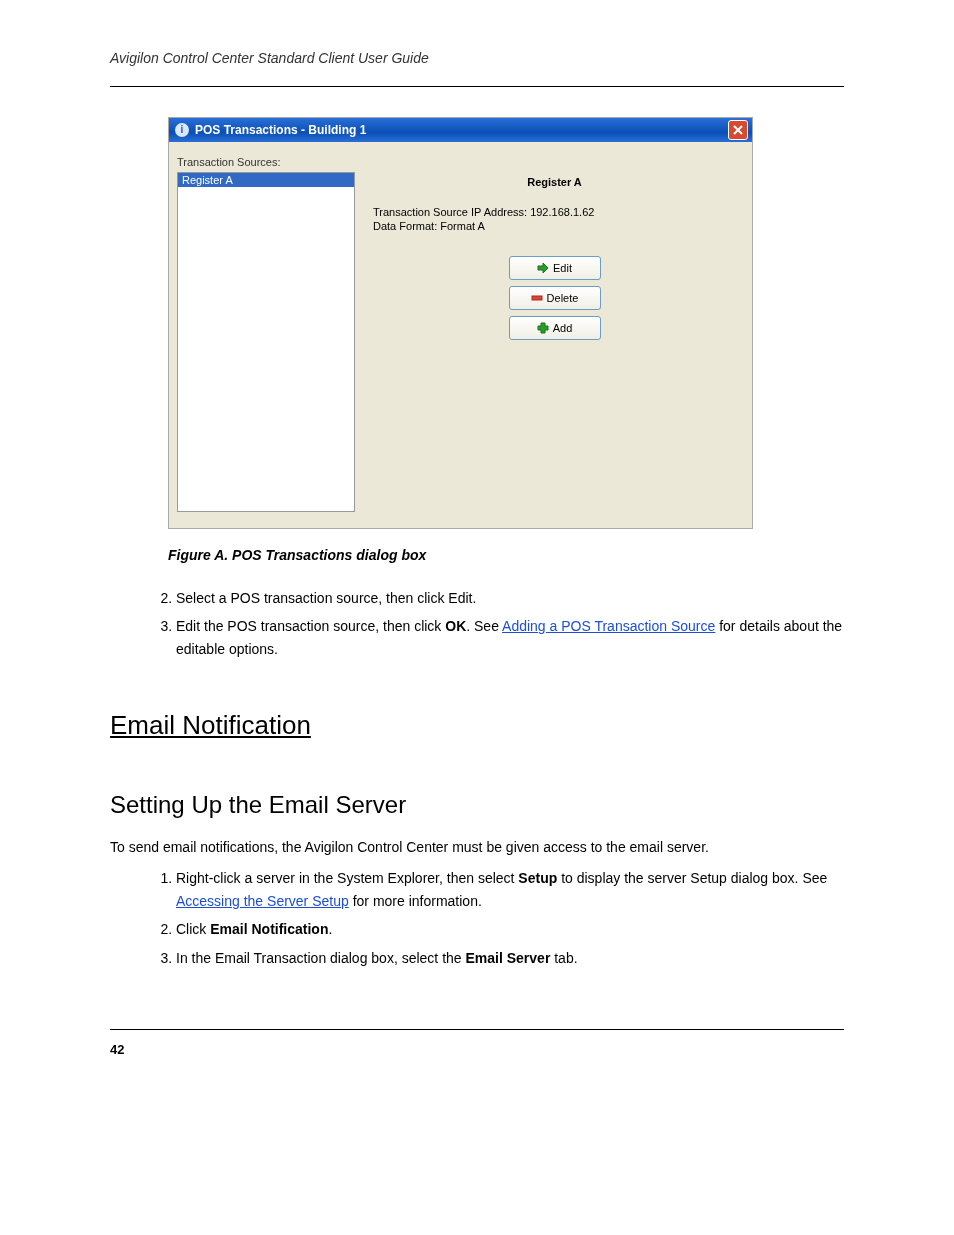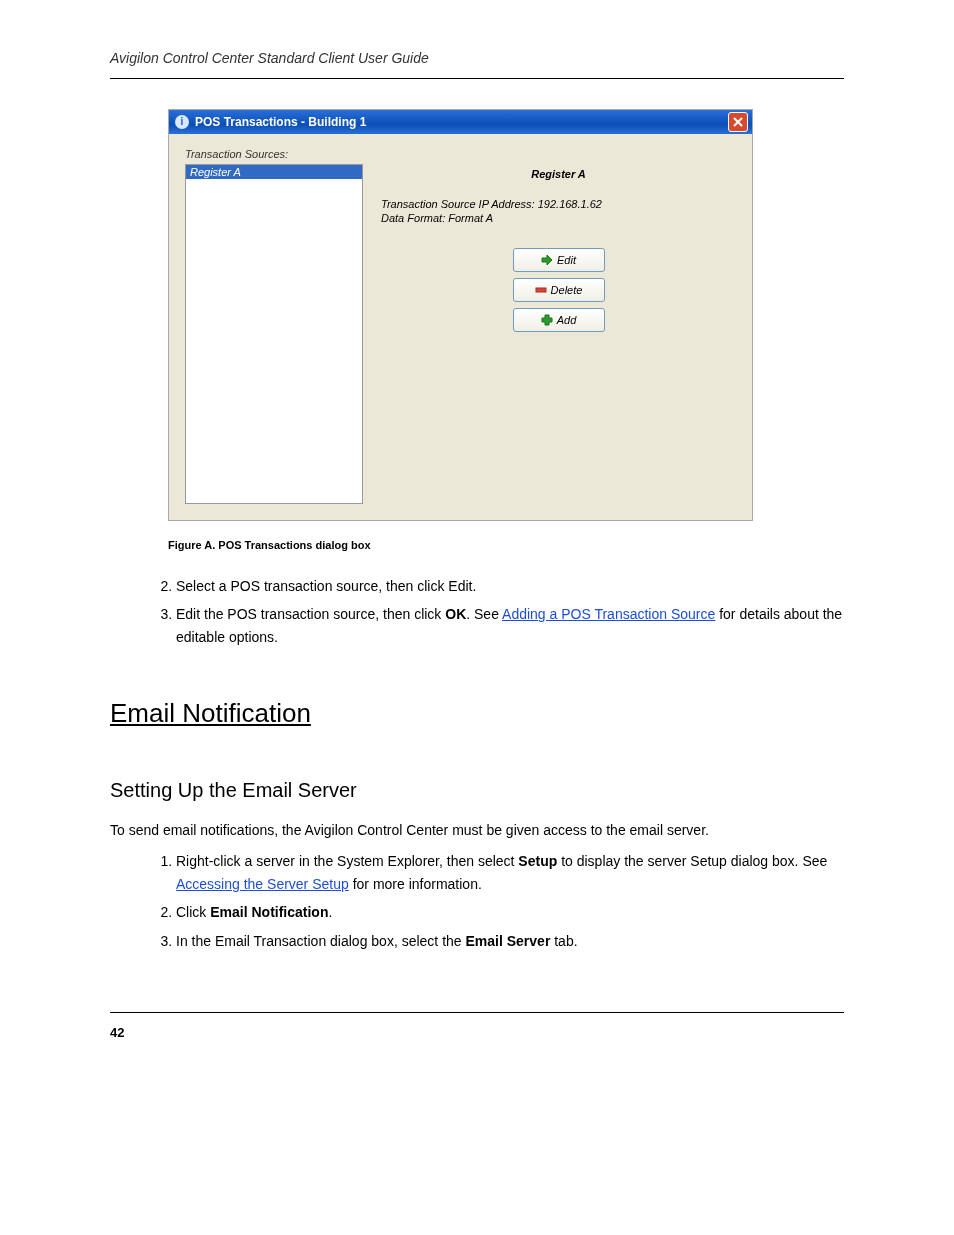"Avigilon Control Center Standard Client" .header { padding-bottom: 12px -> 20px }
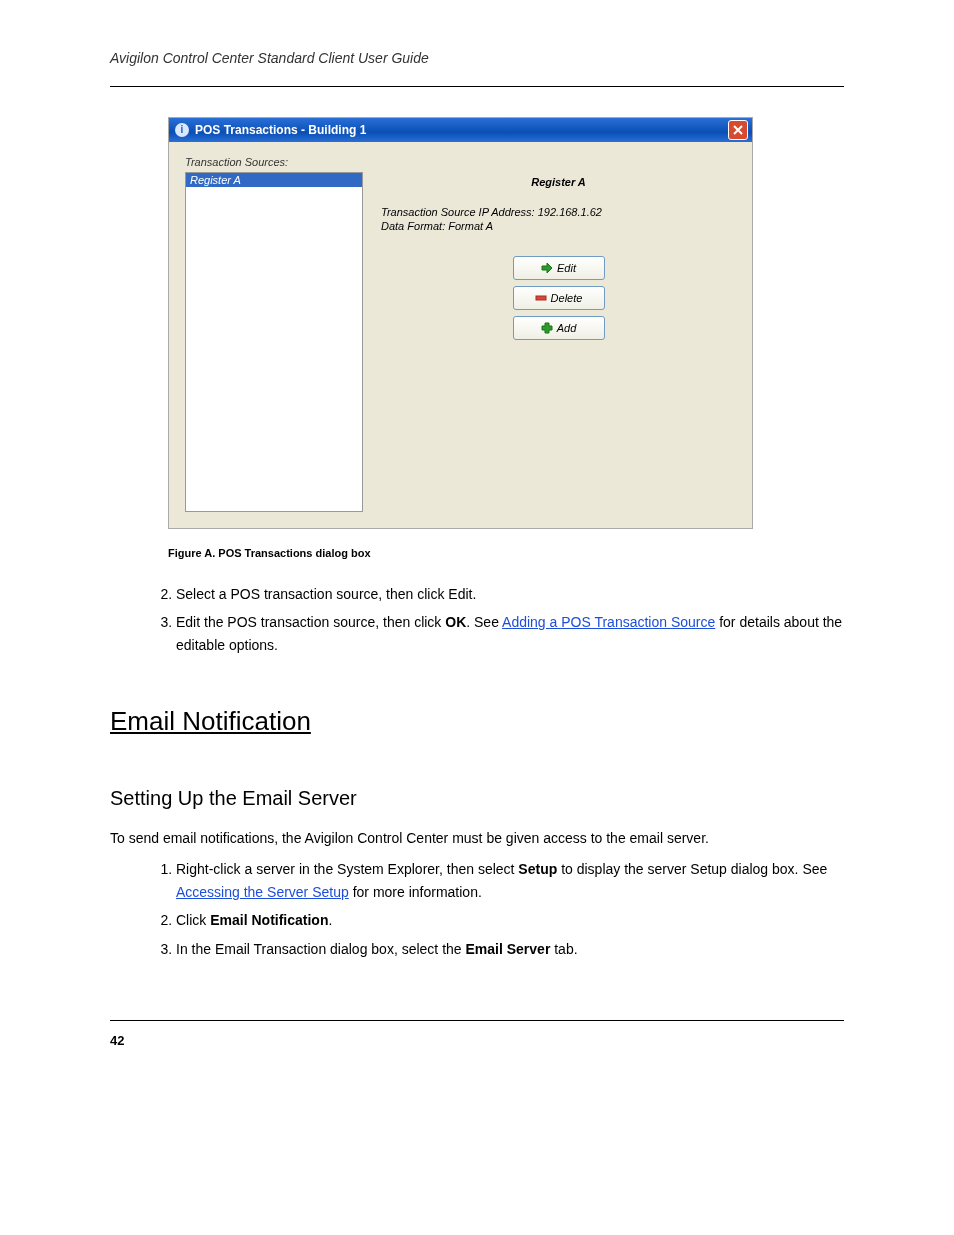"Transaction Sources:" .dialog-body { font-style: italic -> none; padding: 14px 16px 0 16px -> 14px 16px 0 8px }
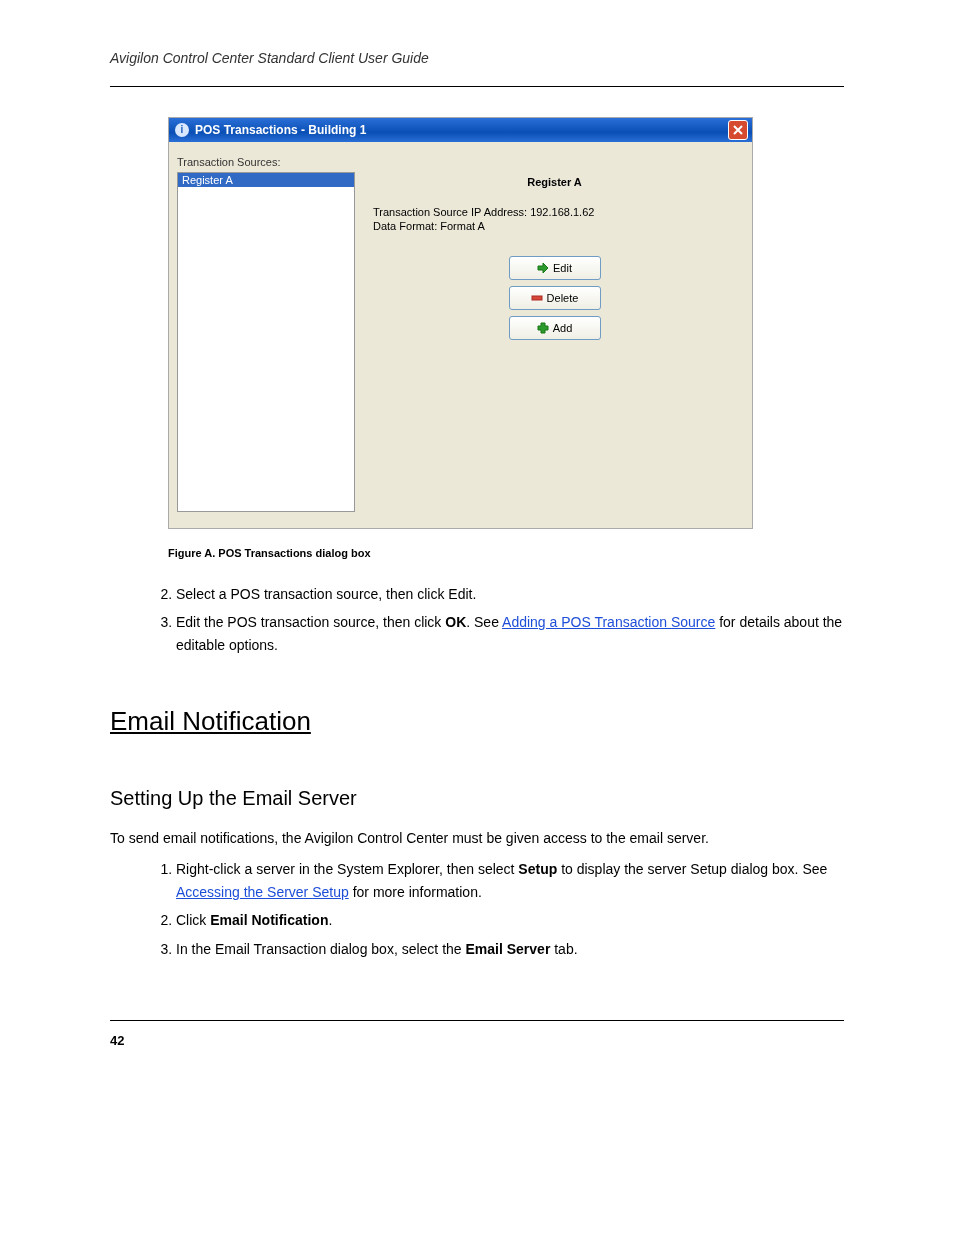"Figure A. POS Transactions dialog" .figure-caption { font-size: 11px -> 14px; font-style: none -> italic }
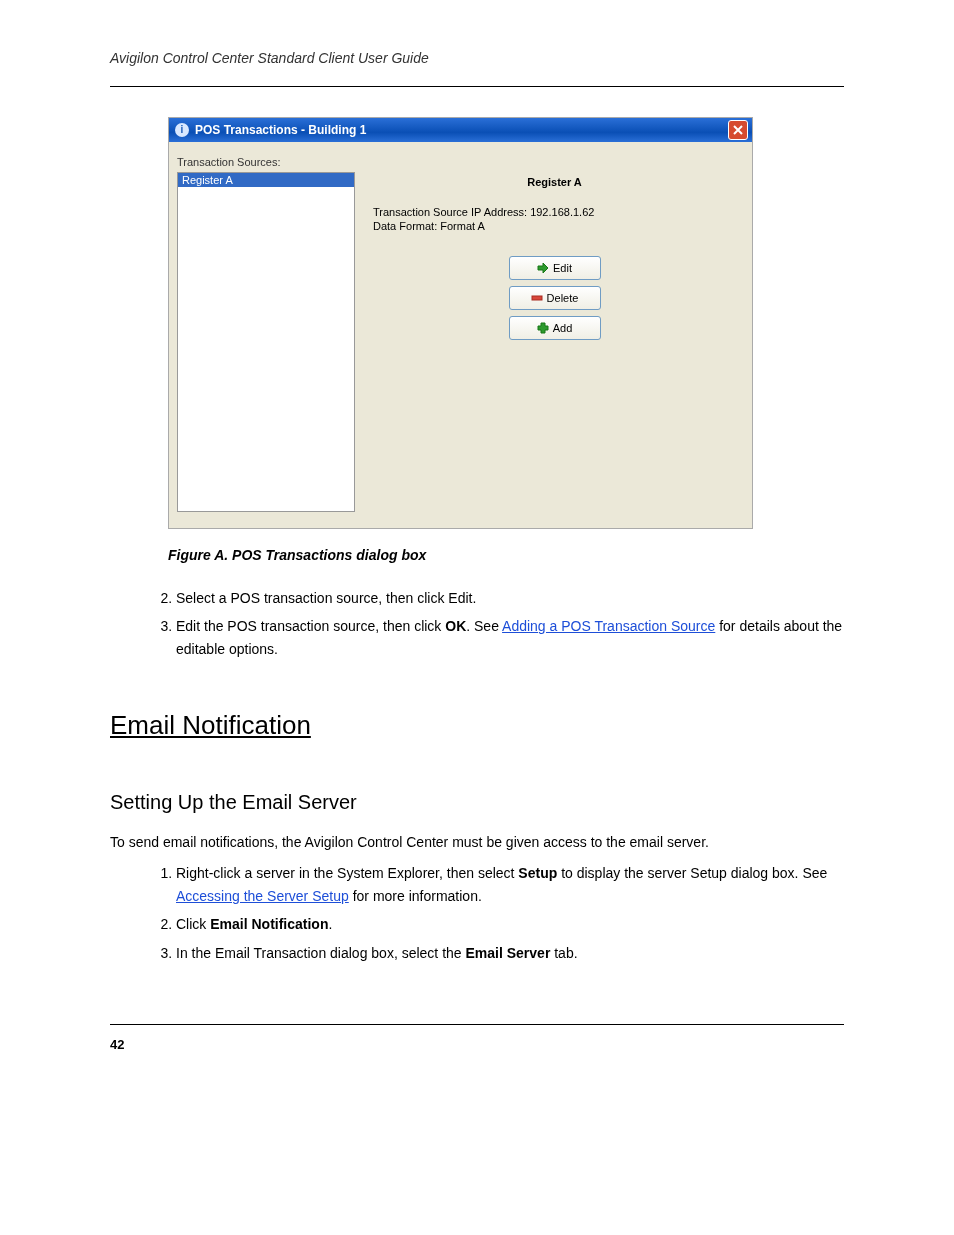"Setting Up the Email Server" h3.subsection { font-size: 20px -> 24px }
